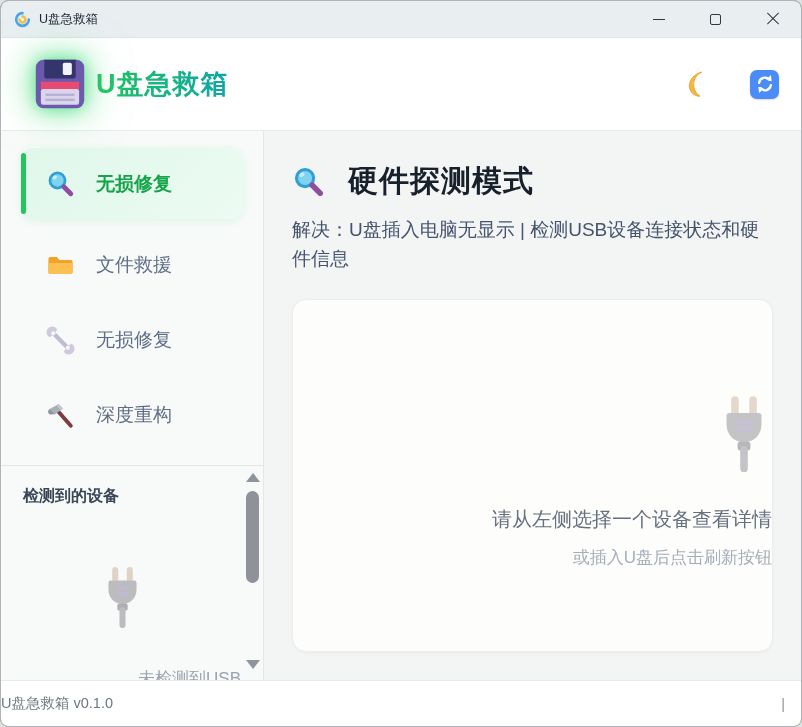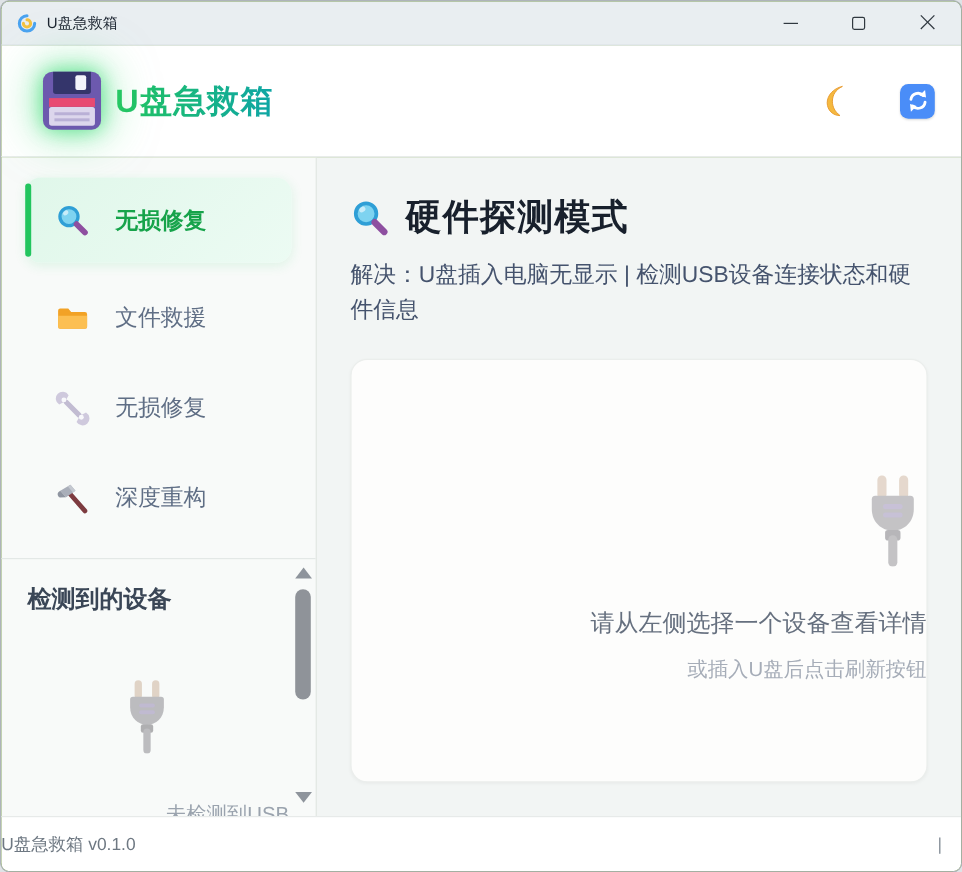"硬件探测模式" .main-title-row { gap: 13px -> 23px }
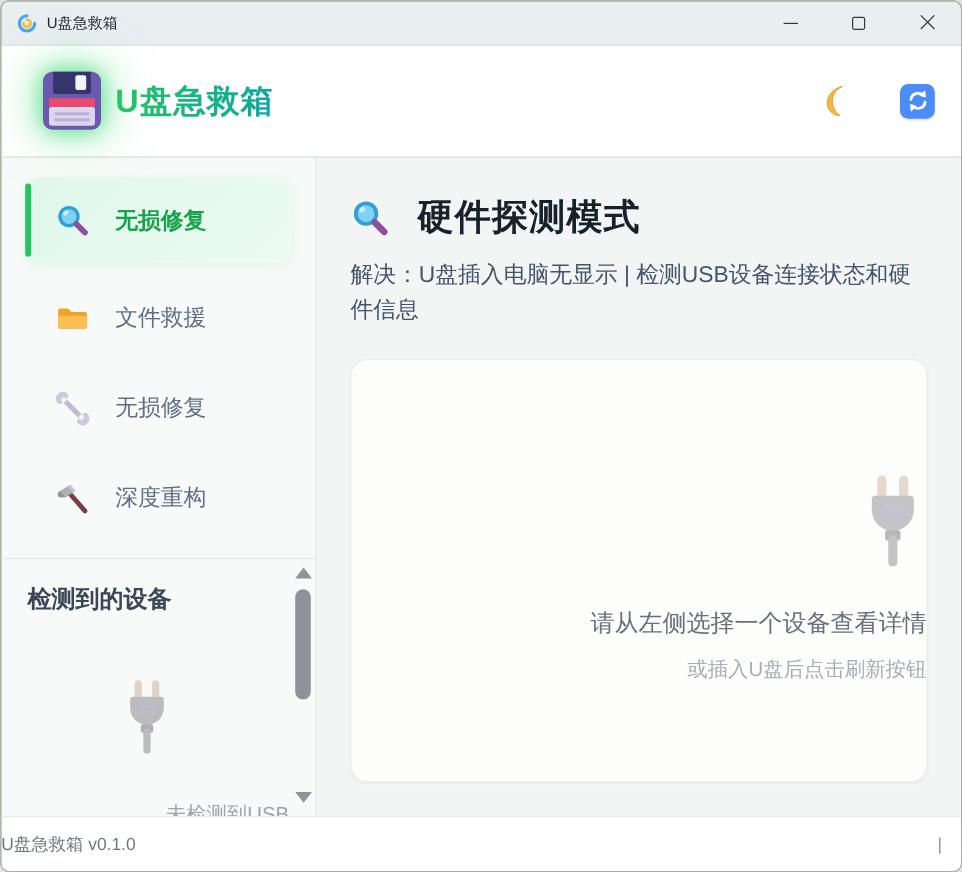"检测到的设备" .devices-header { font-size: 20px -> 16px }
